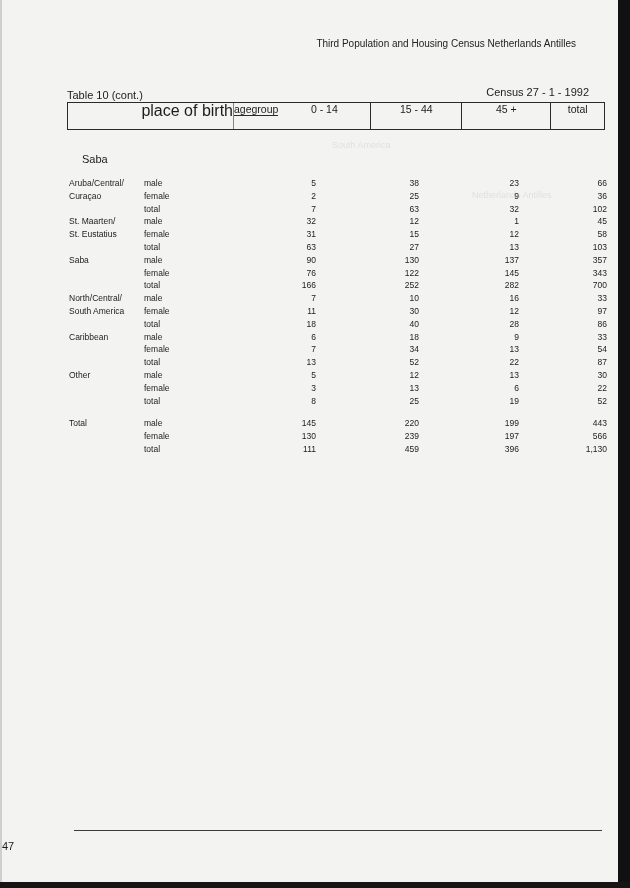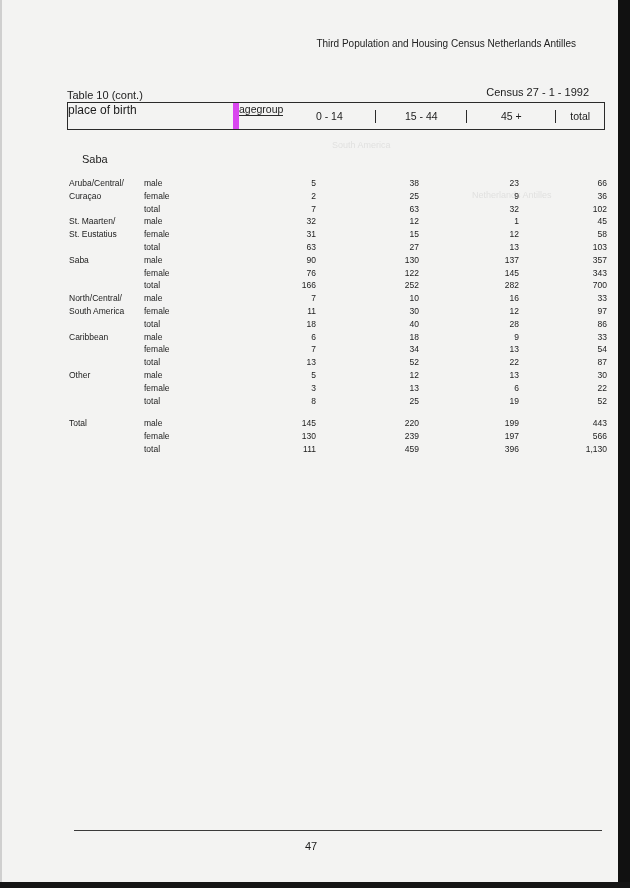"place of birth" .hdr-pob { border-right: 6px solid #d946ef -> 1px solid #d946ef; font-size: 12px -> 16px; text-align: left -> right }
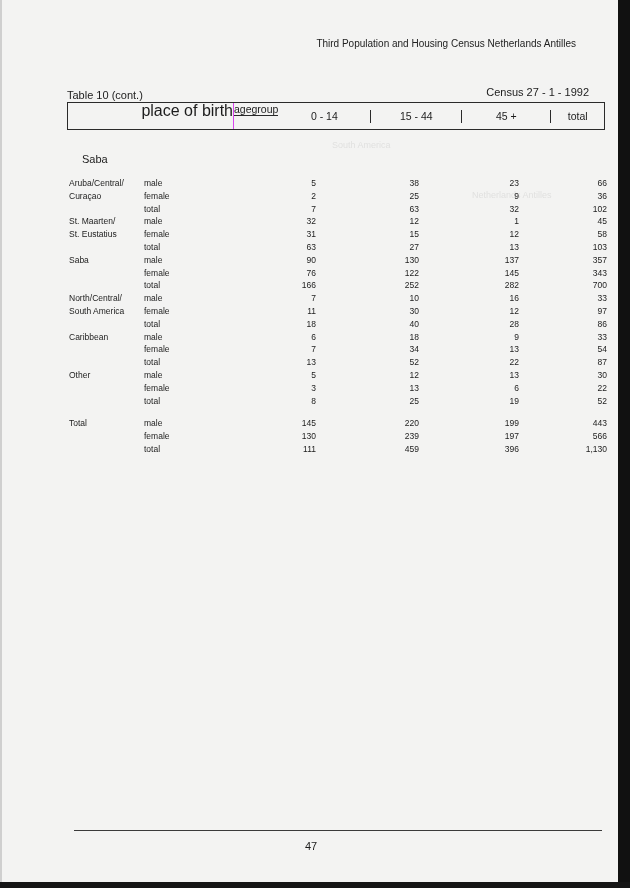"0 - 14" .hdr-cols { align-items: center -> none }
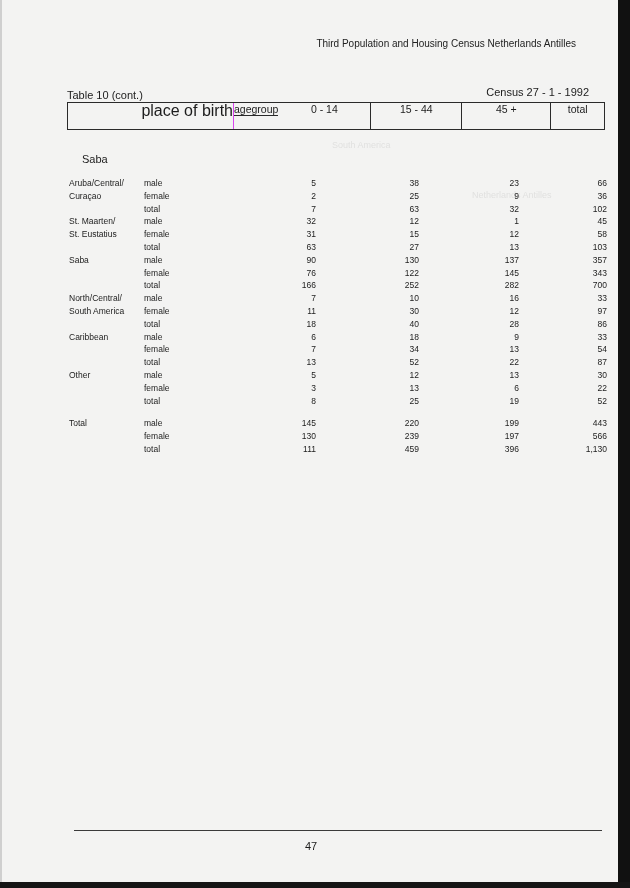"47" .page-num { text-align: center -> left }
